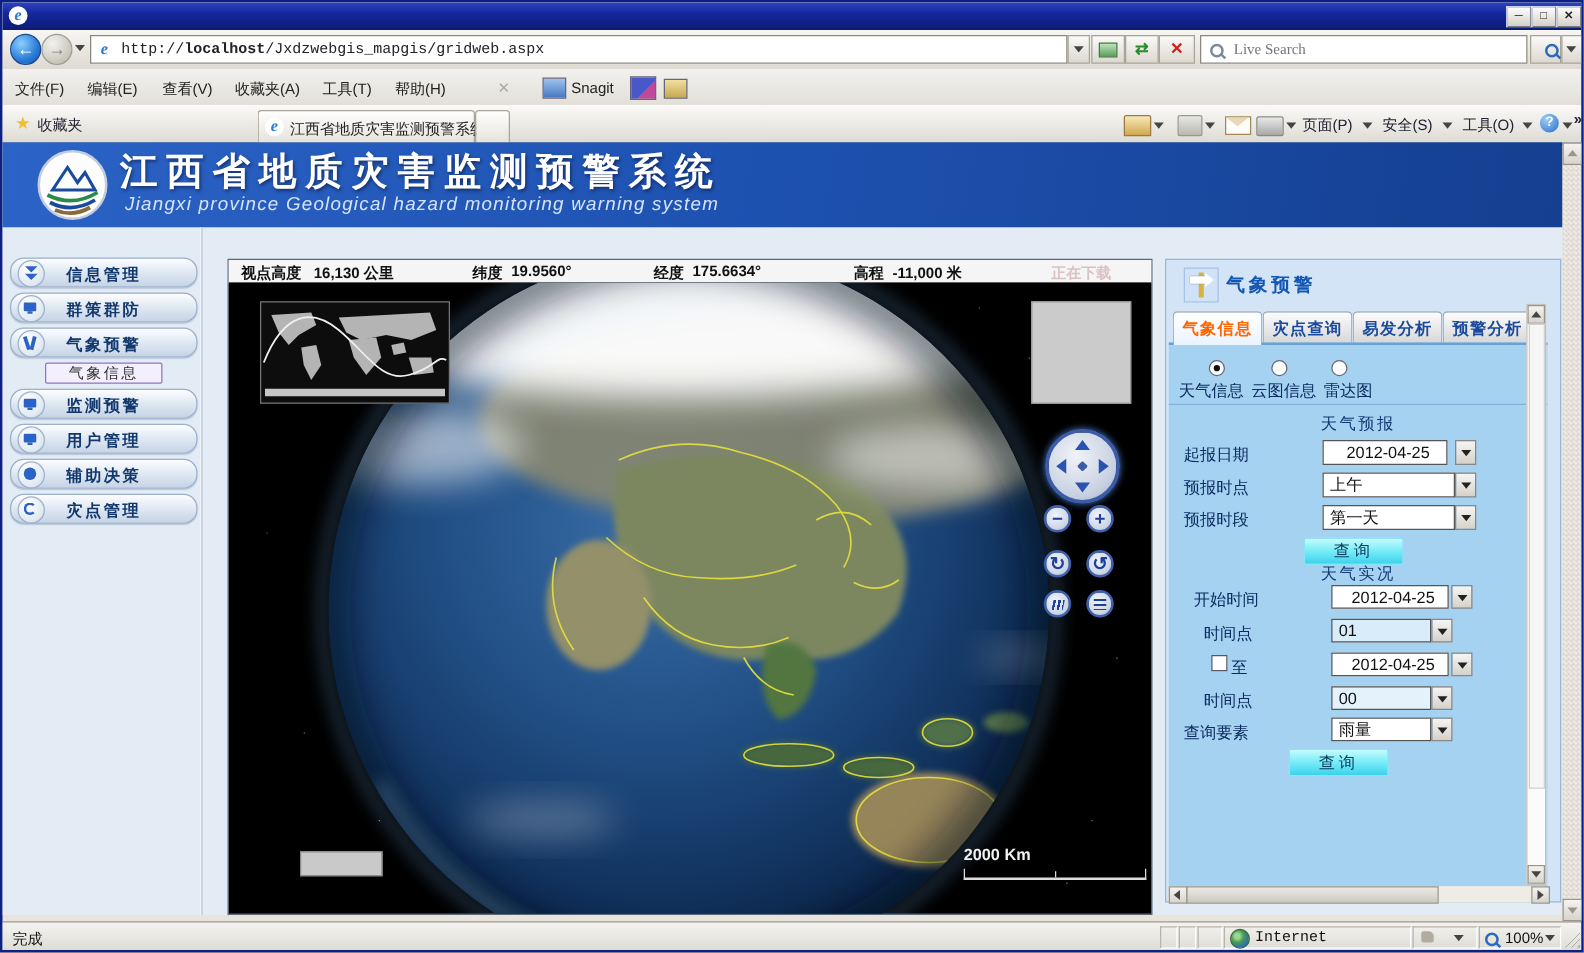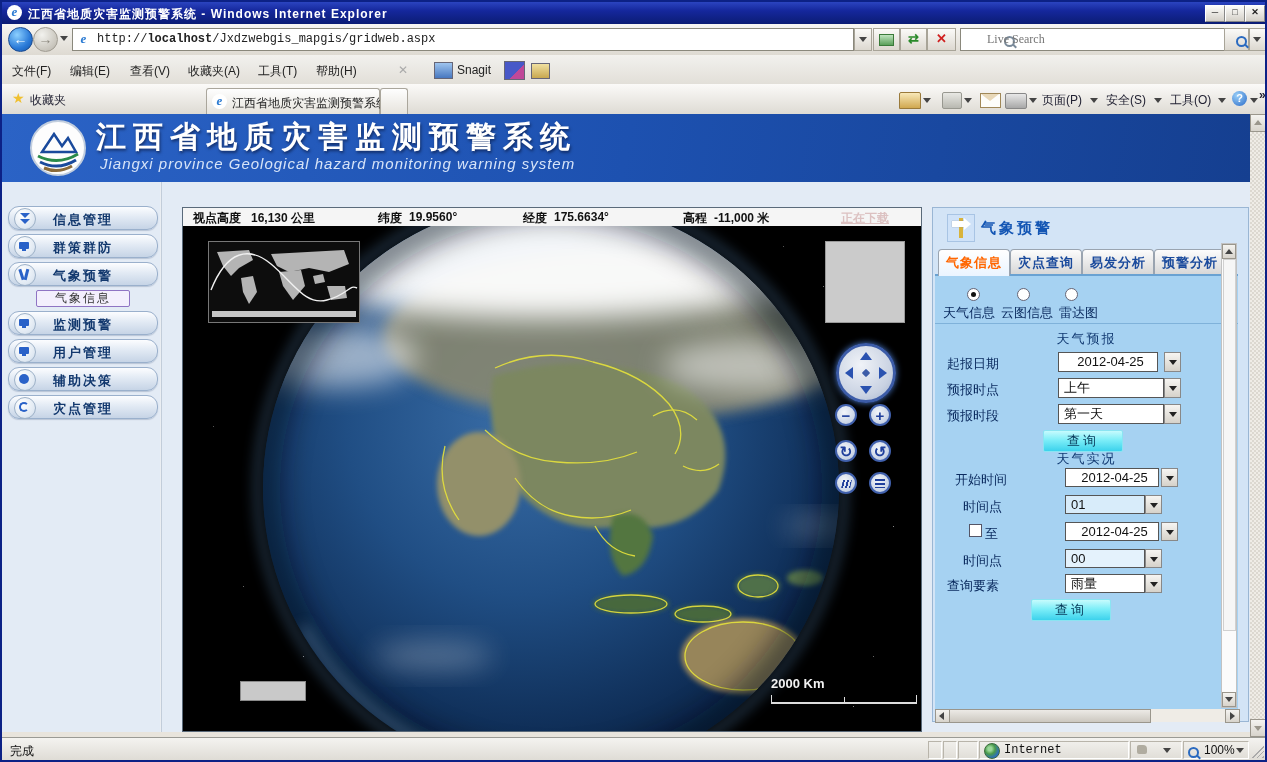"江西省地质灾害监测预警系统 - Windows Internet" div.abs { html: <div>江西省地质灾害监测预警系统 - Windows Internet Explorer</div> -> none }
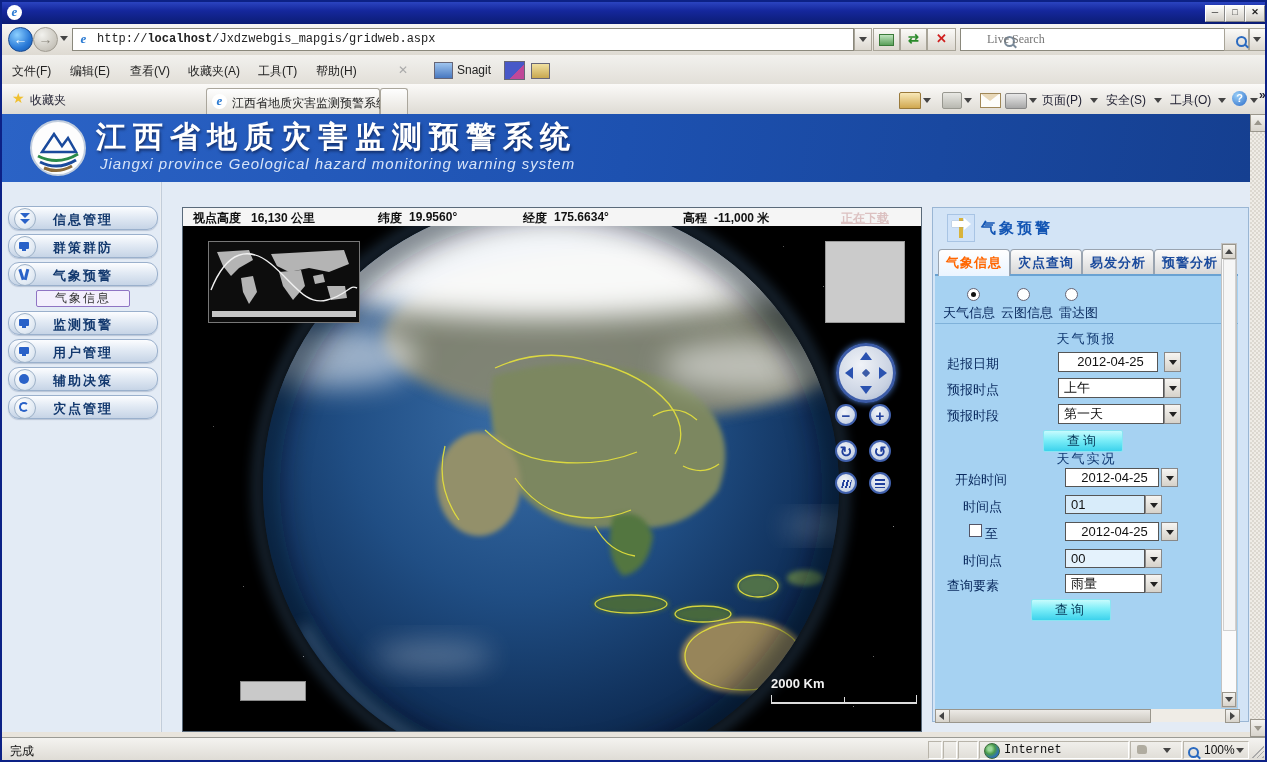"Live Search" .searchbox { padding-left: 36px -> none }
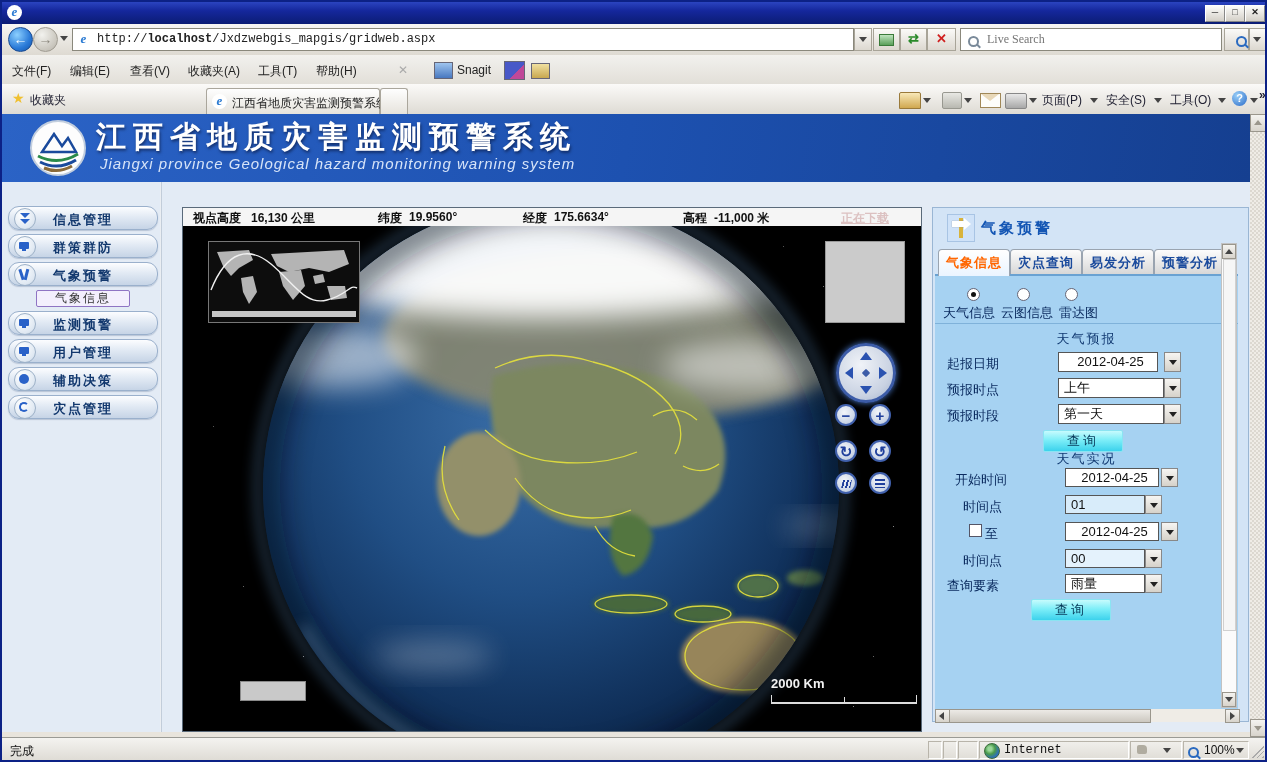"正在下载" span.abs { text-decoration: underline -> none }
